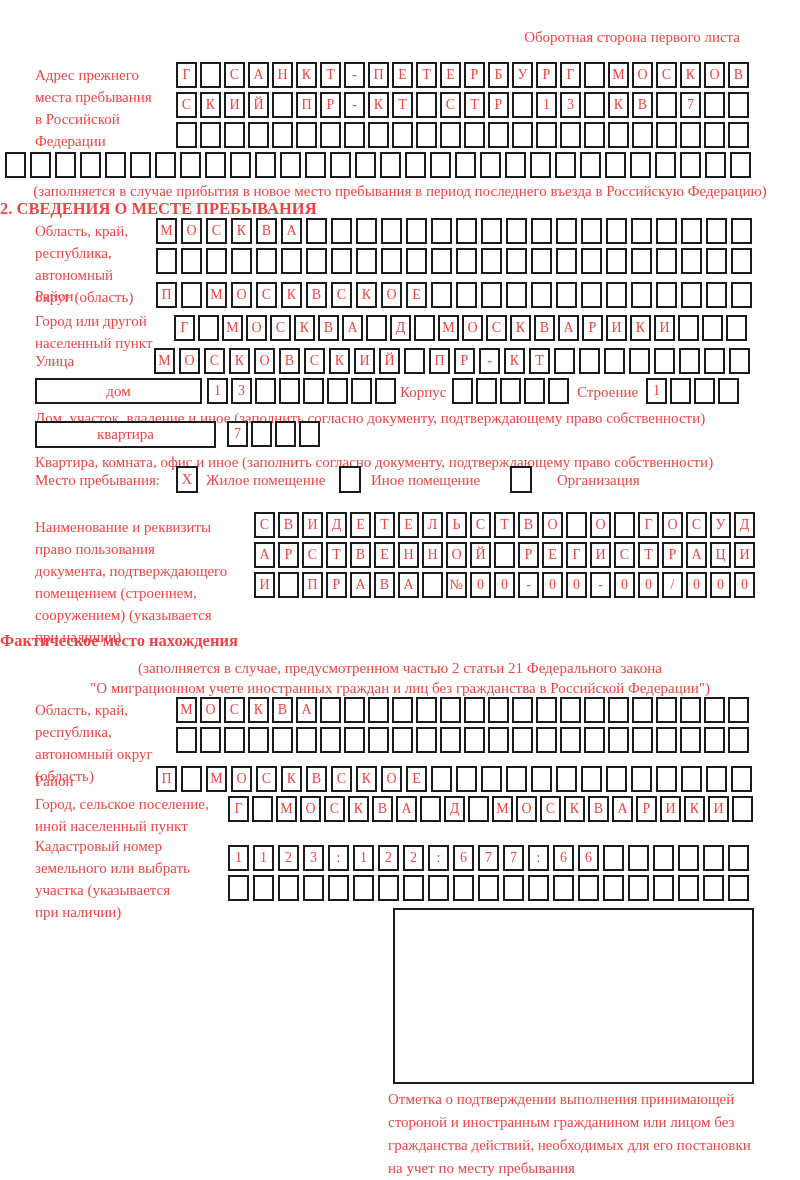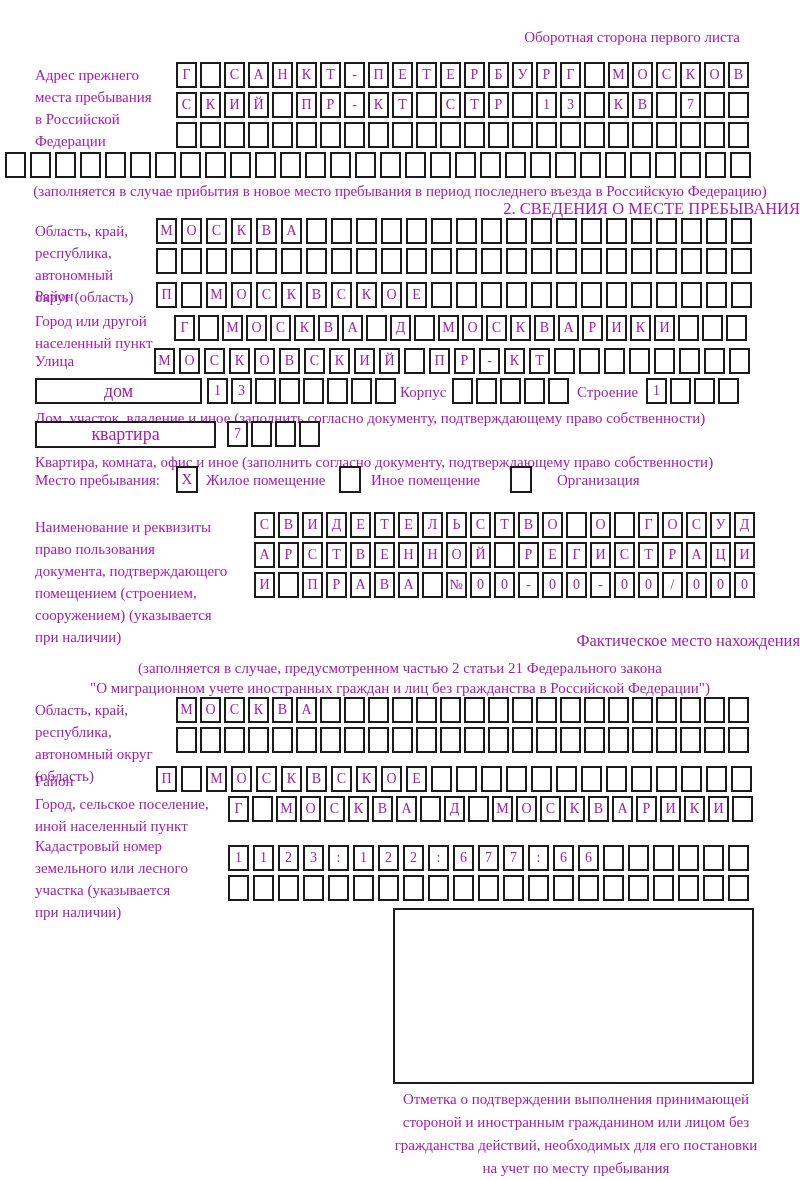"Оборотная сторона первого листа" .page { color: #a21caf -> #ef4444 }
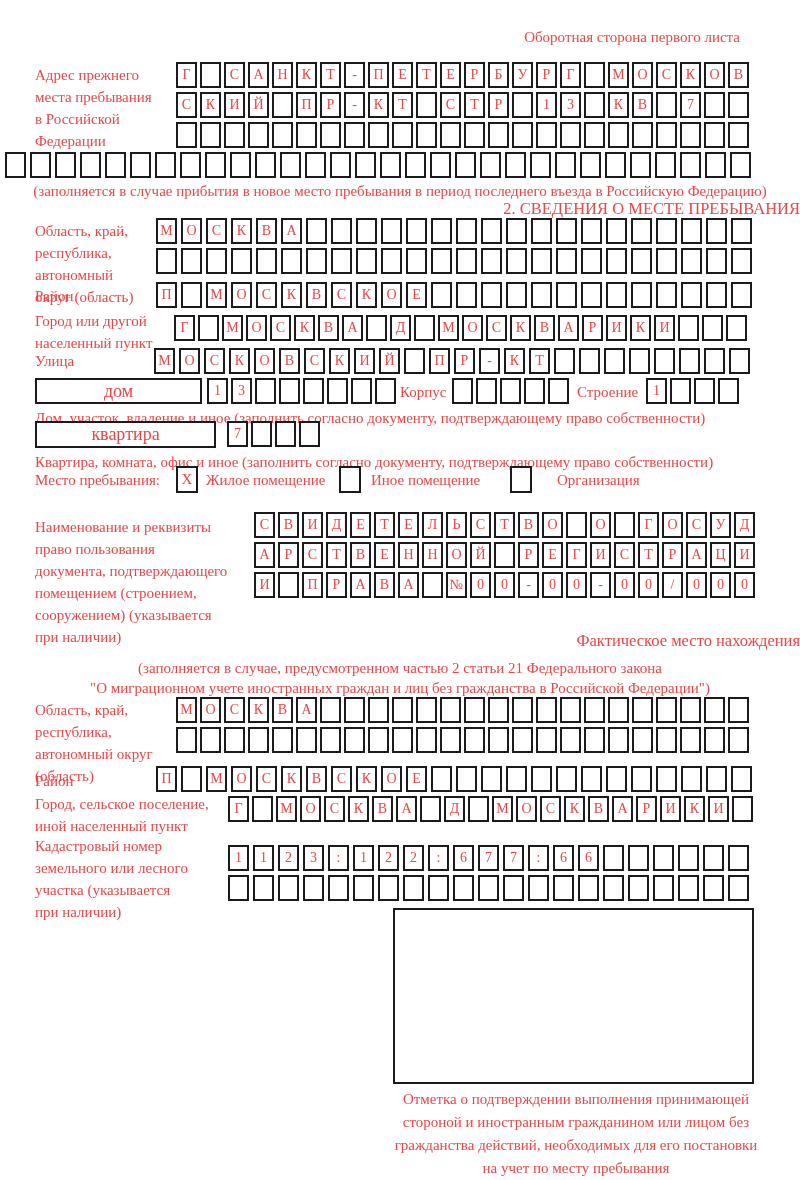"2. СВЕДЕНИЯ О МЕСТЕ ПРЕБЫВАНИЯ" .title { font-weight: normal -> bold; text-align: right -> left }
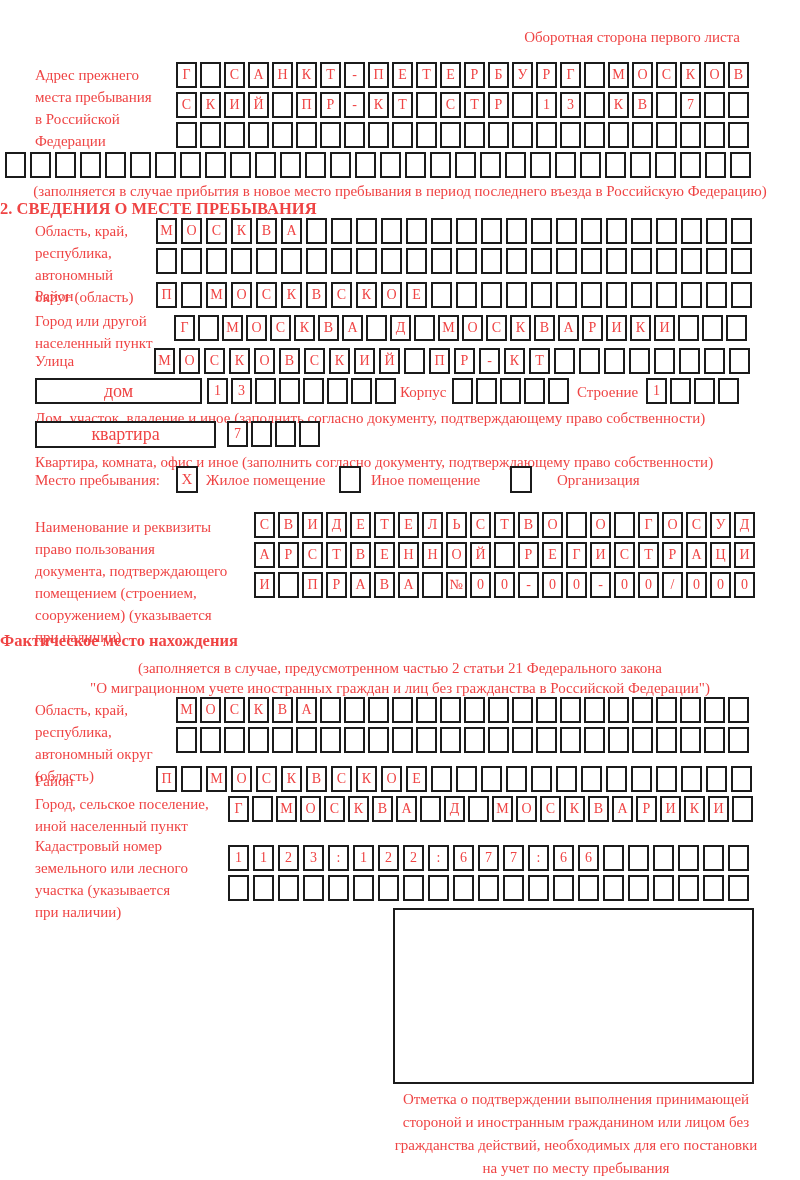"дом" .wbox { font-size: 18px -> 15px }
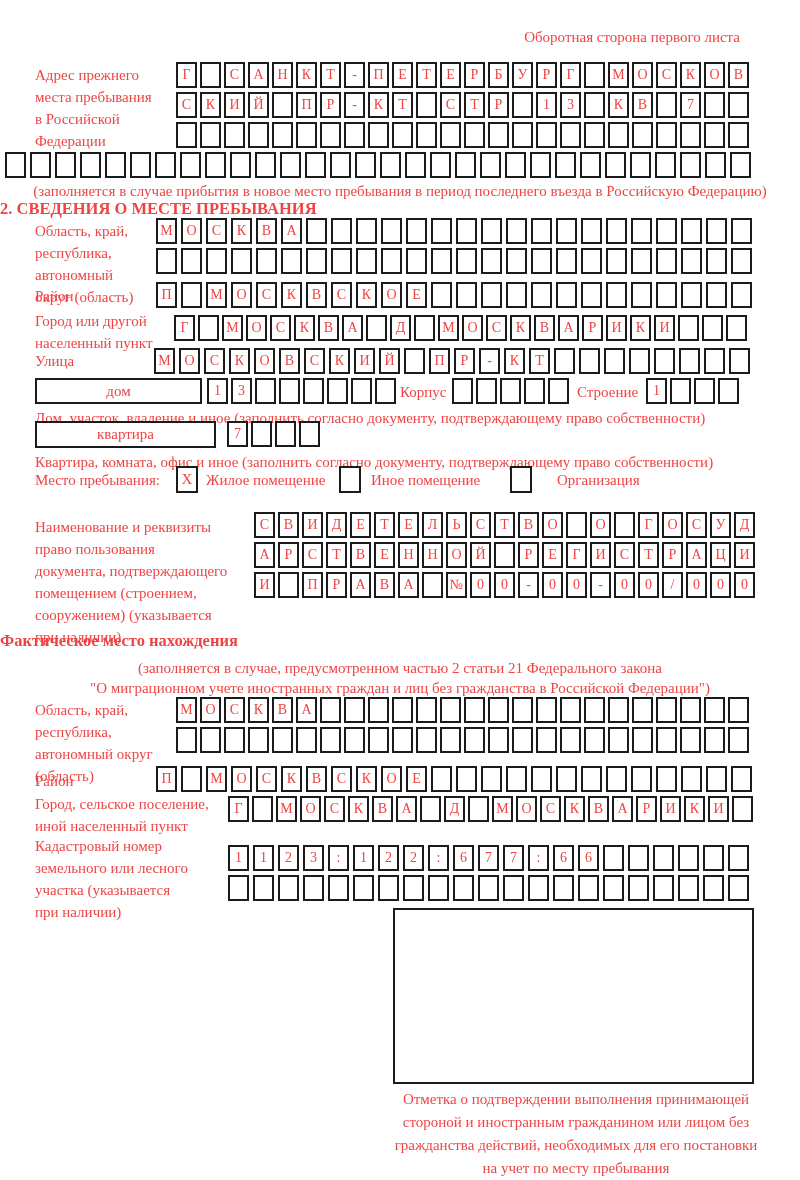"земельного или лесного" div { text: лесного -> выбрать }
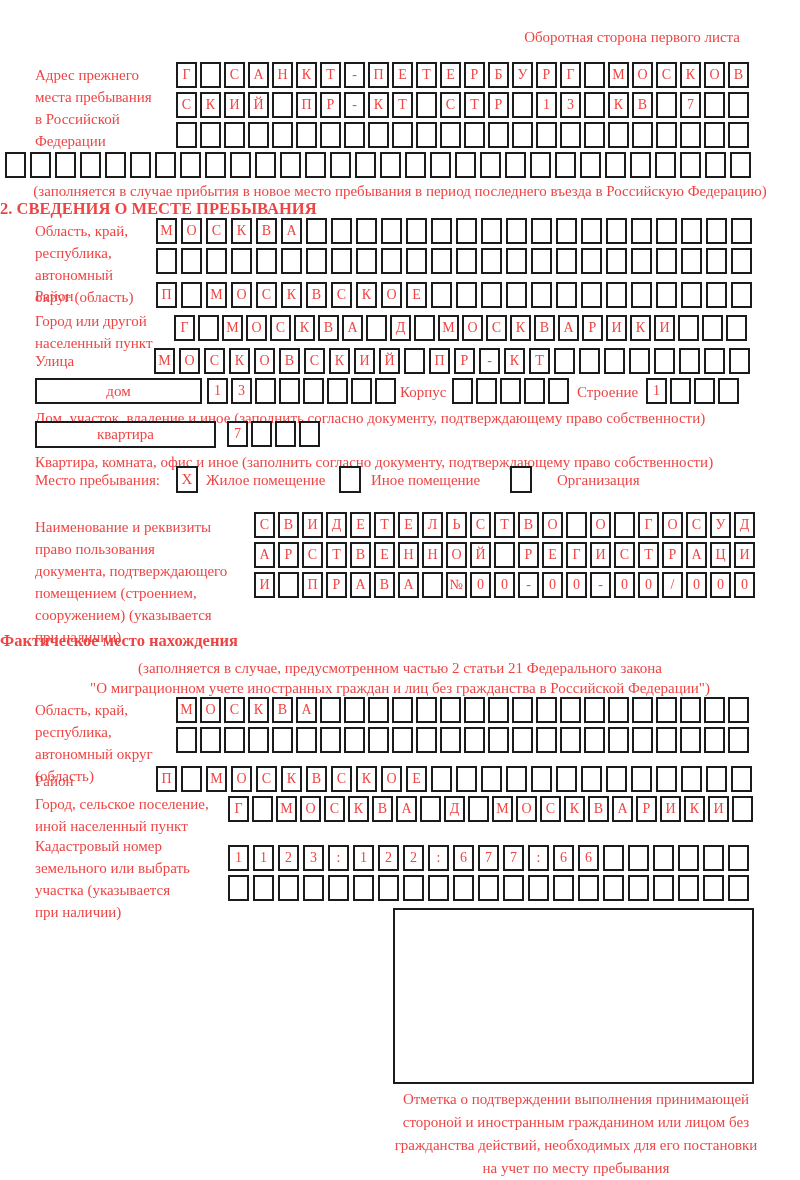"Отметка о подтверждении выполнения" .caption { text-align: center -> left }
